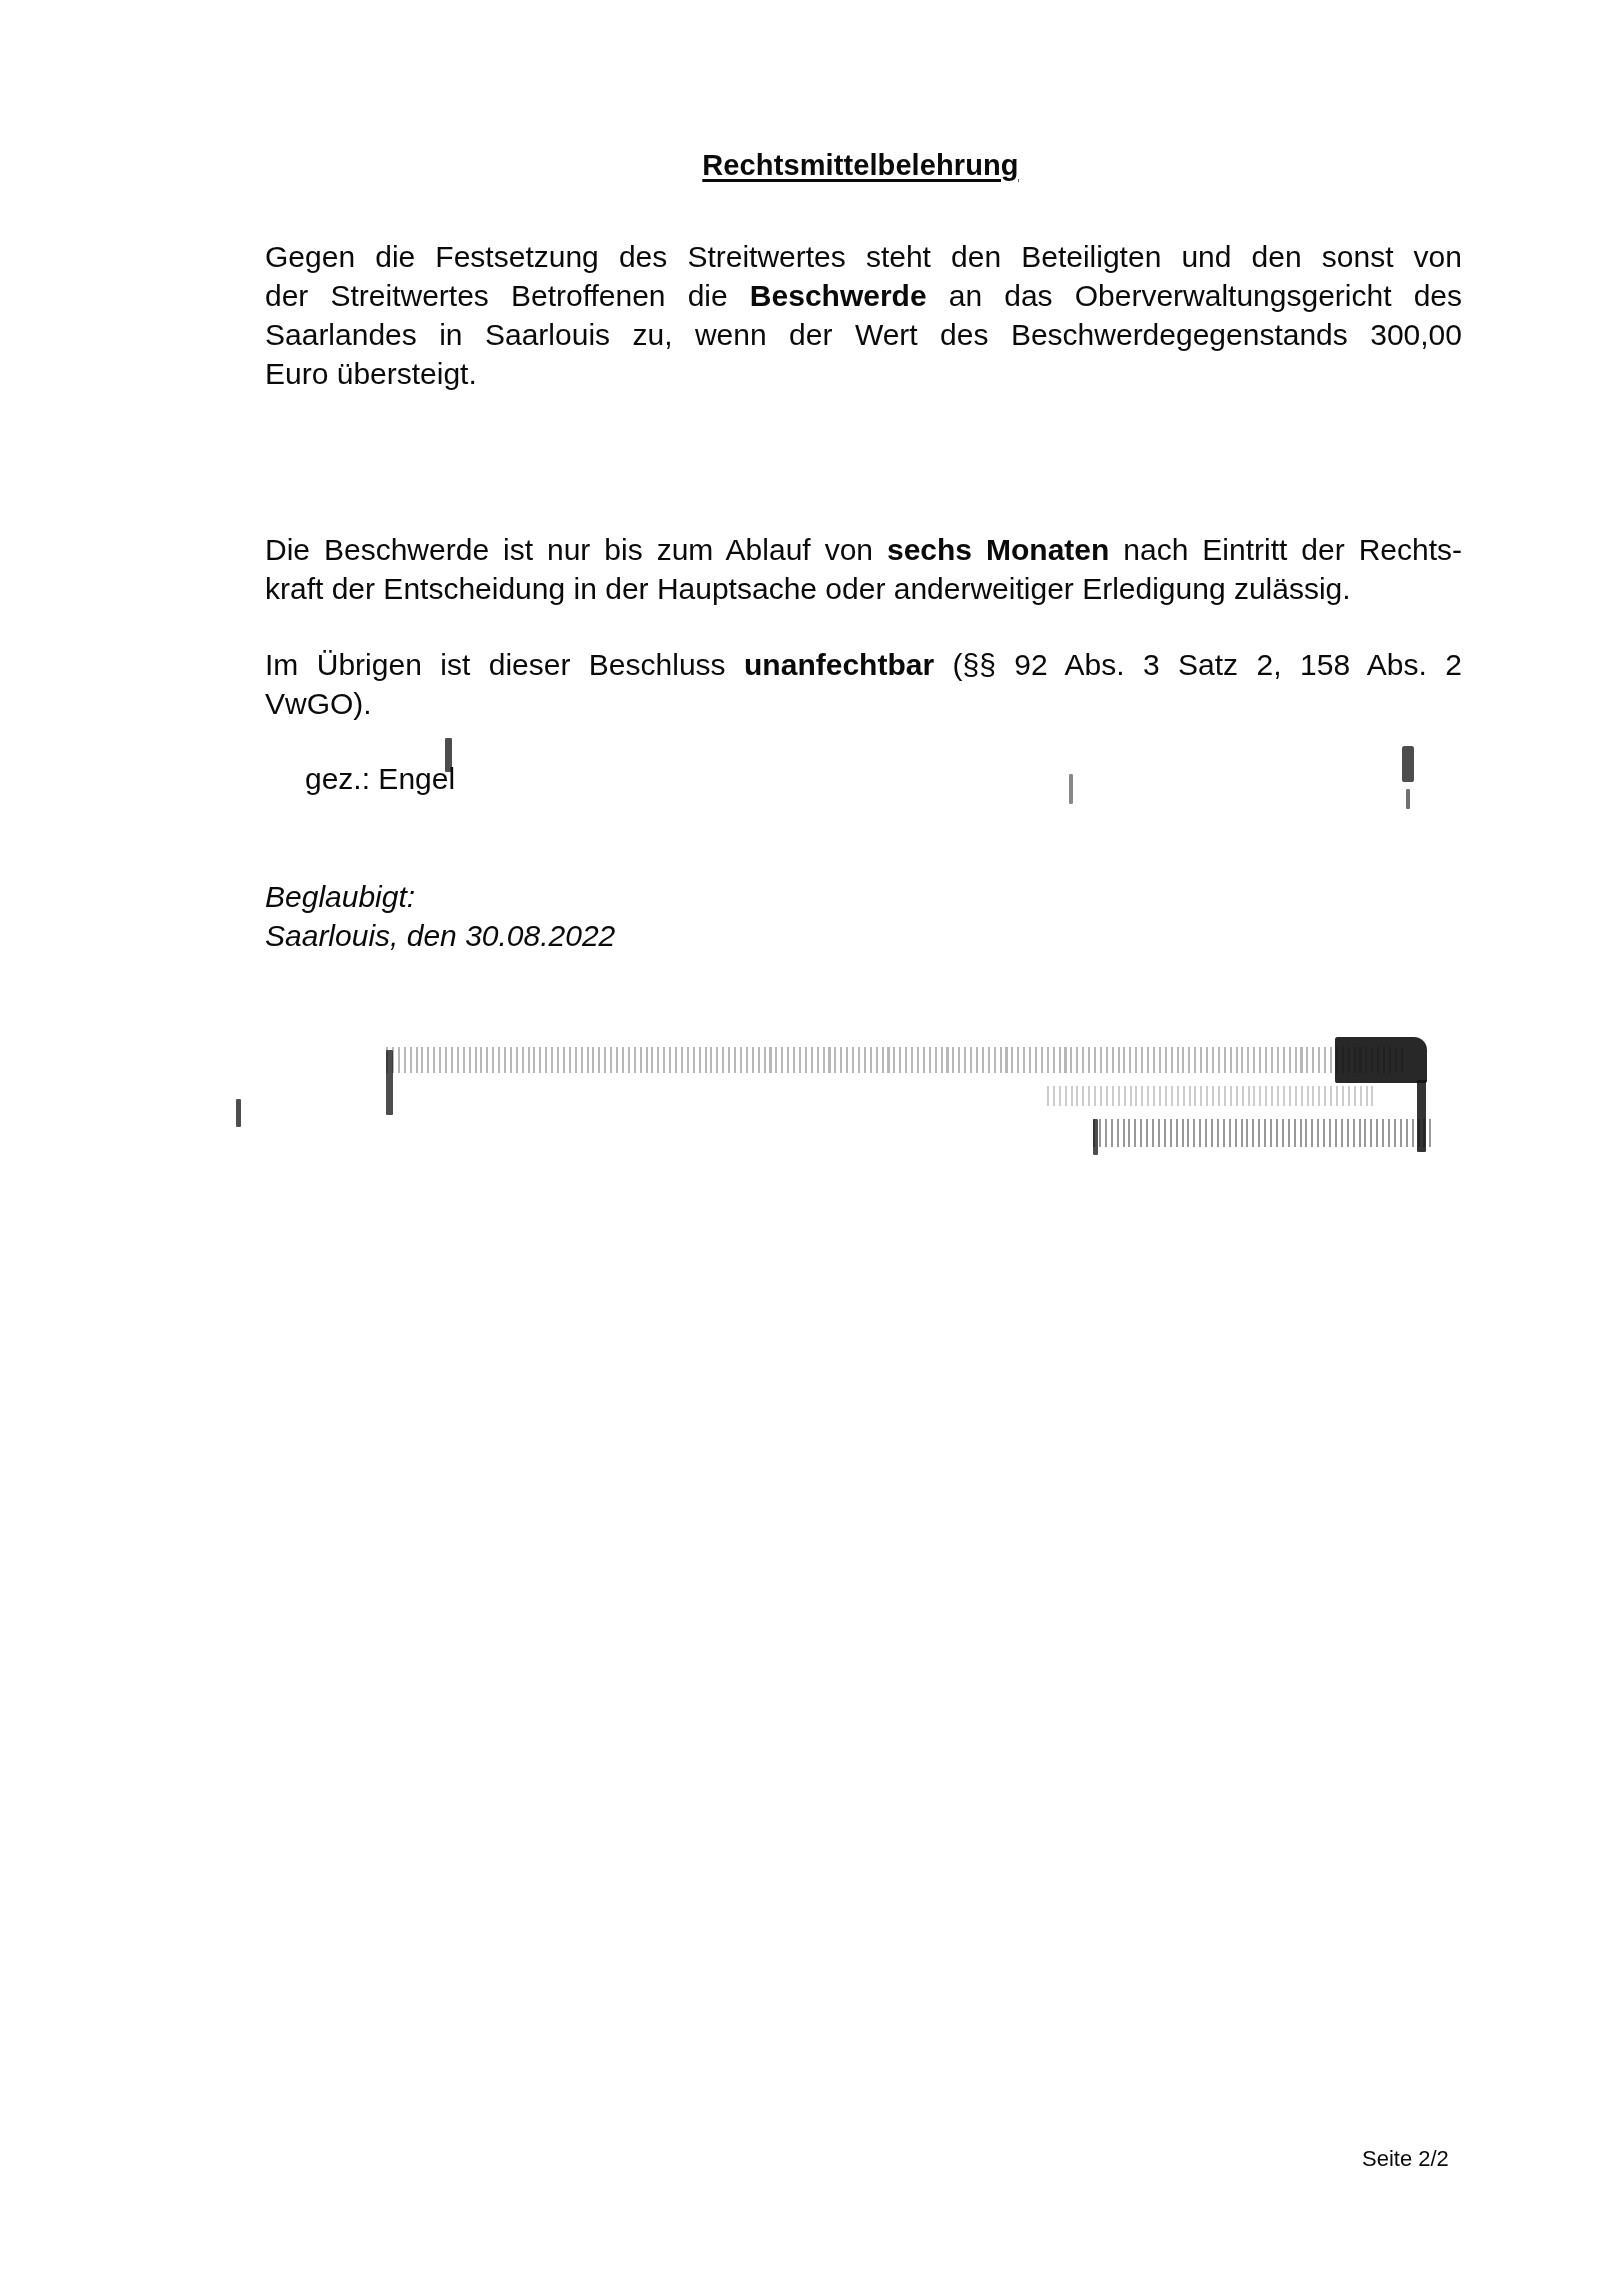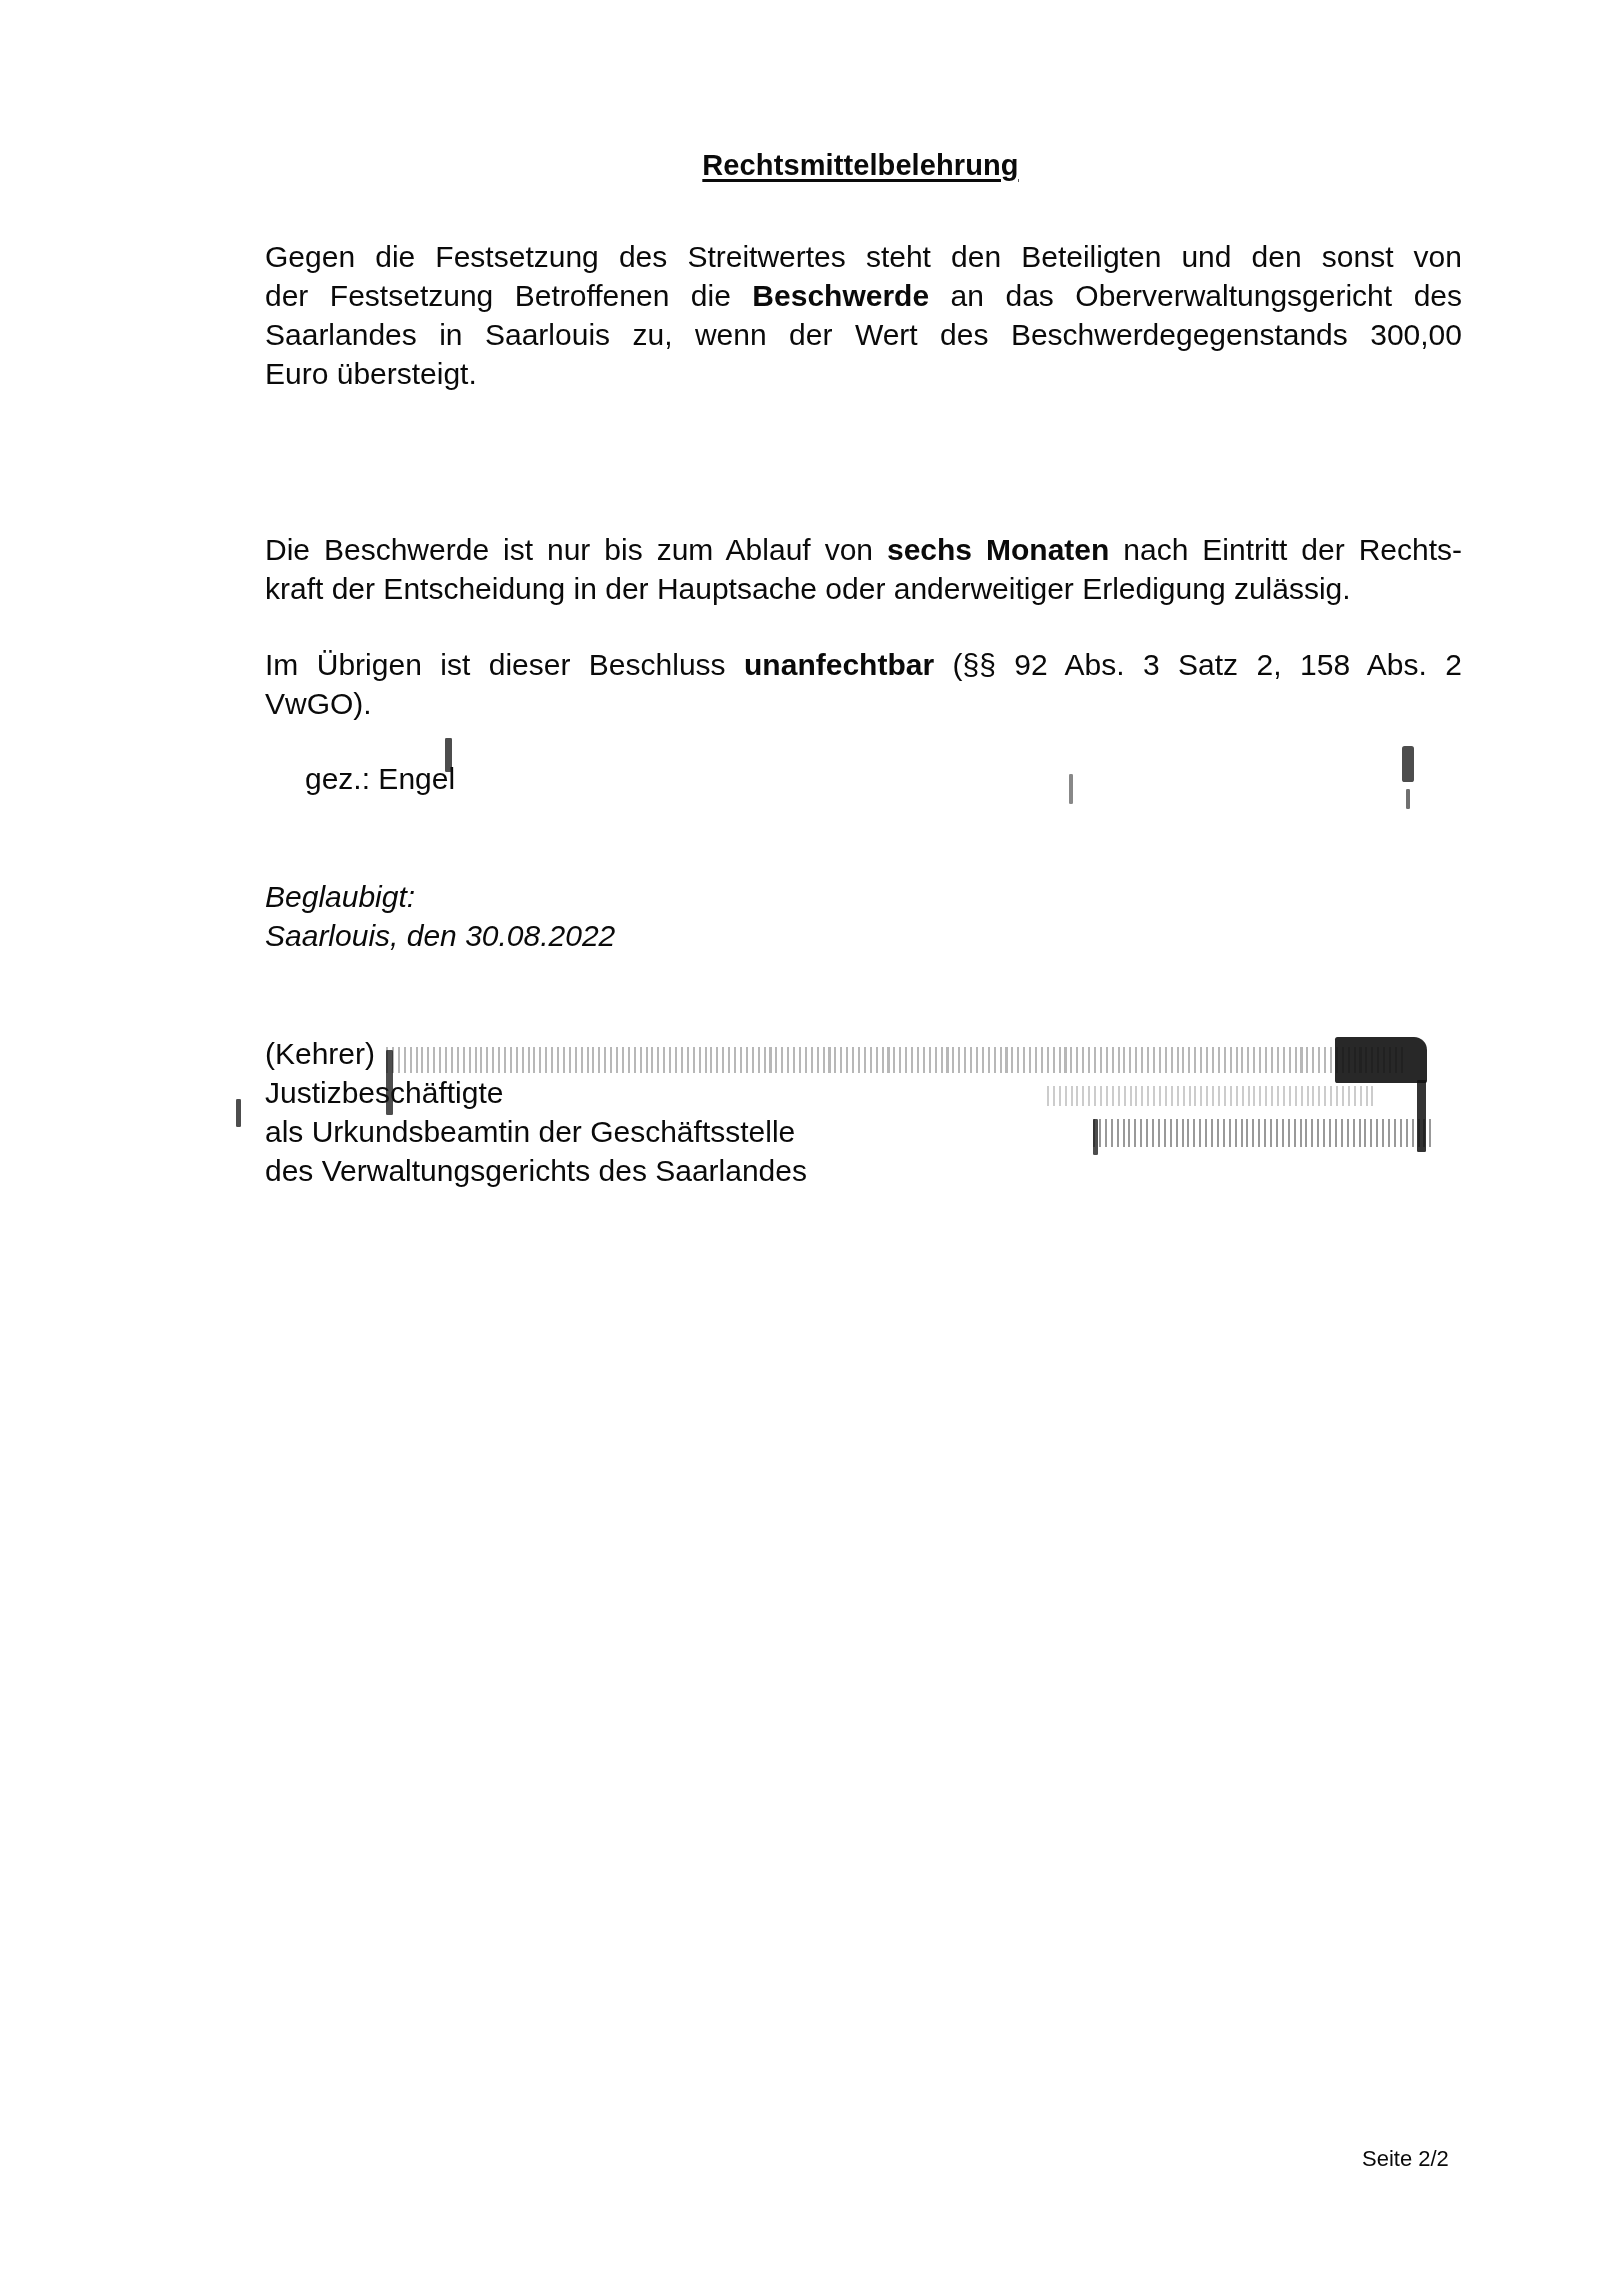"der Festsetzung Betroffenen die" span { text: Festsetzung -> Streitwertes }
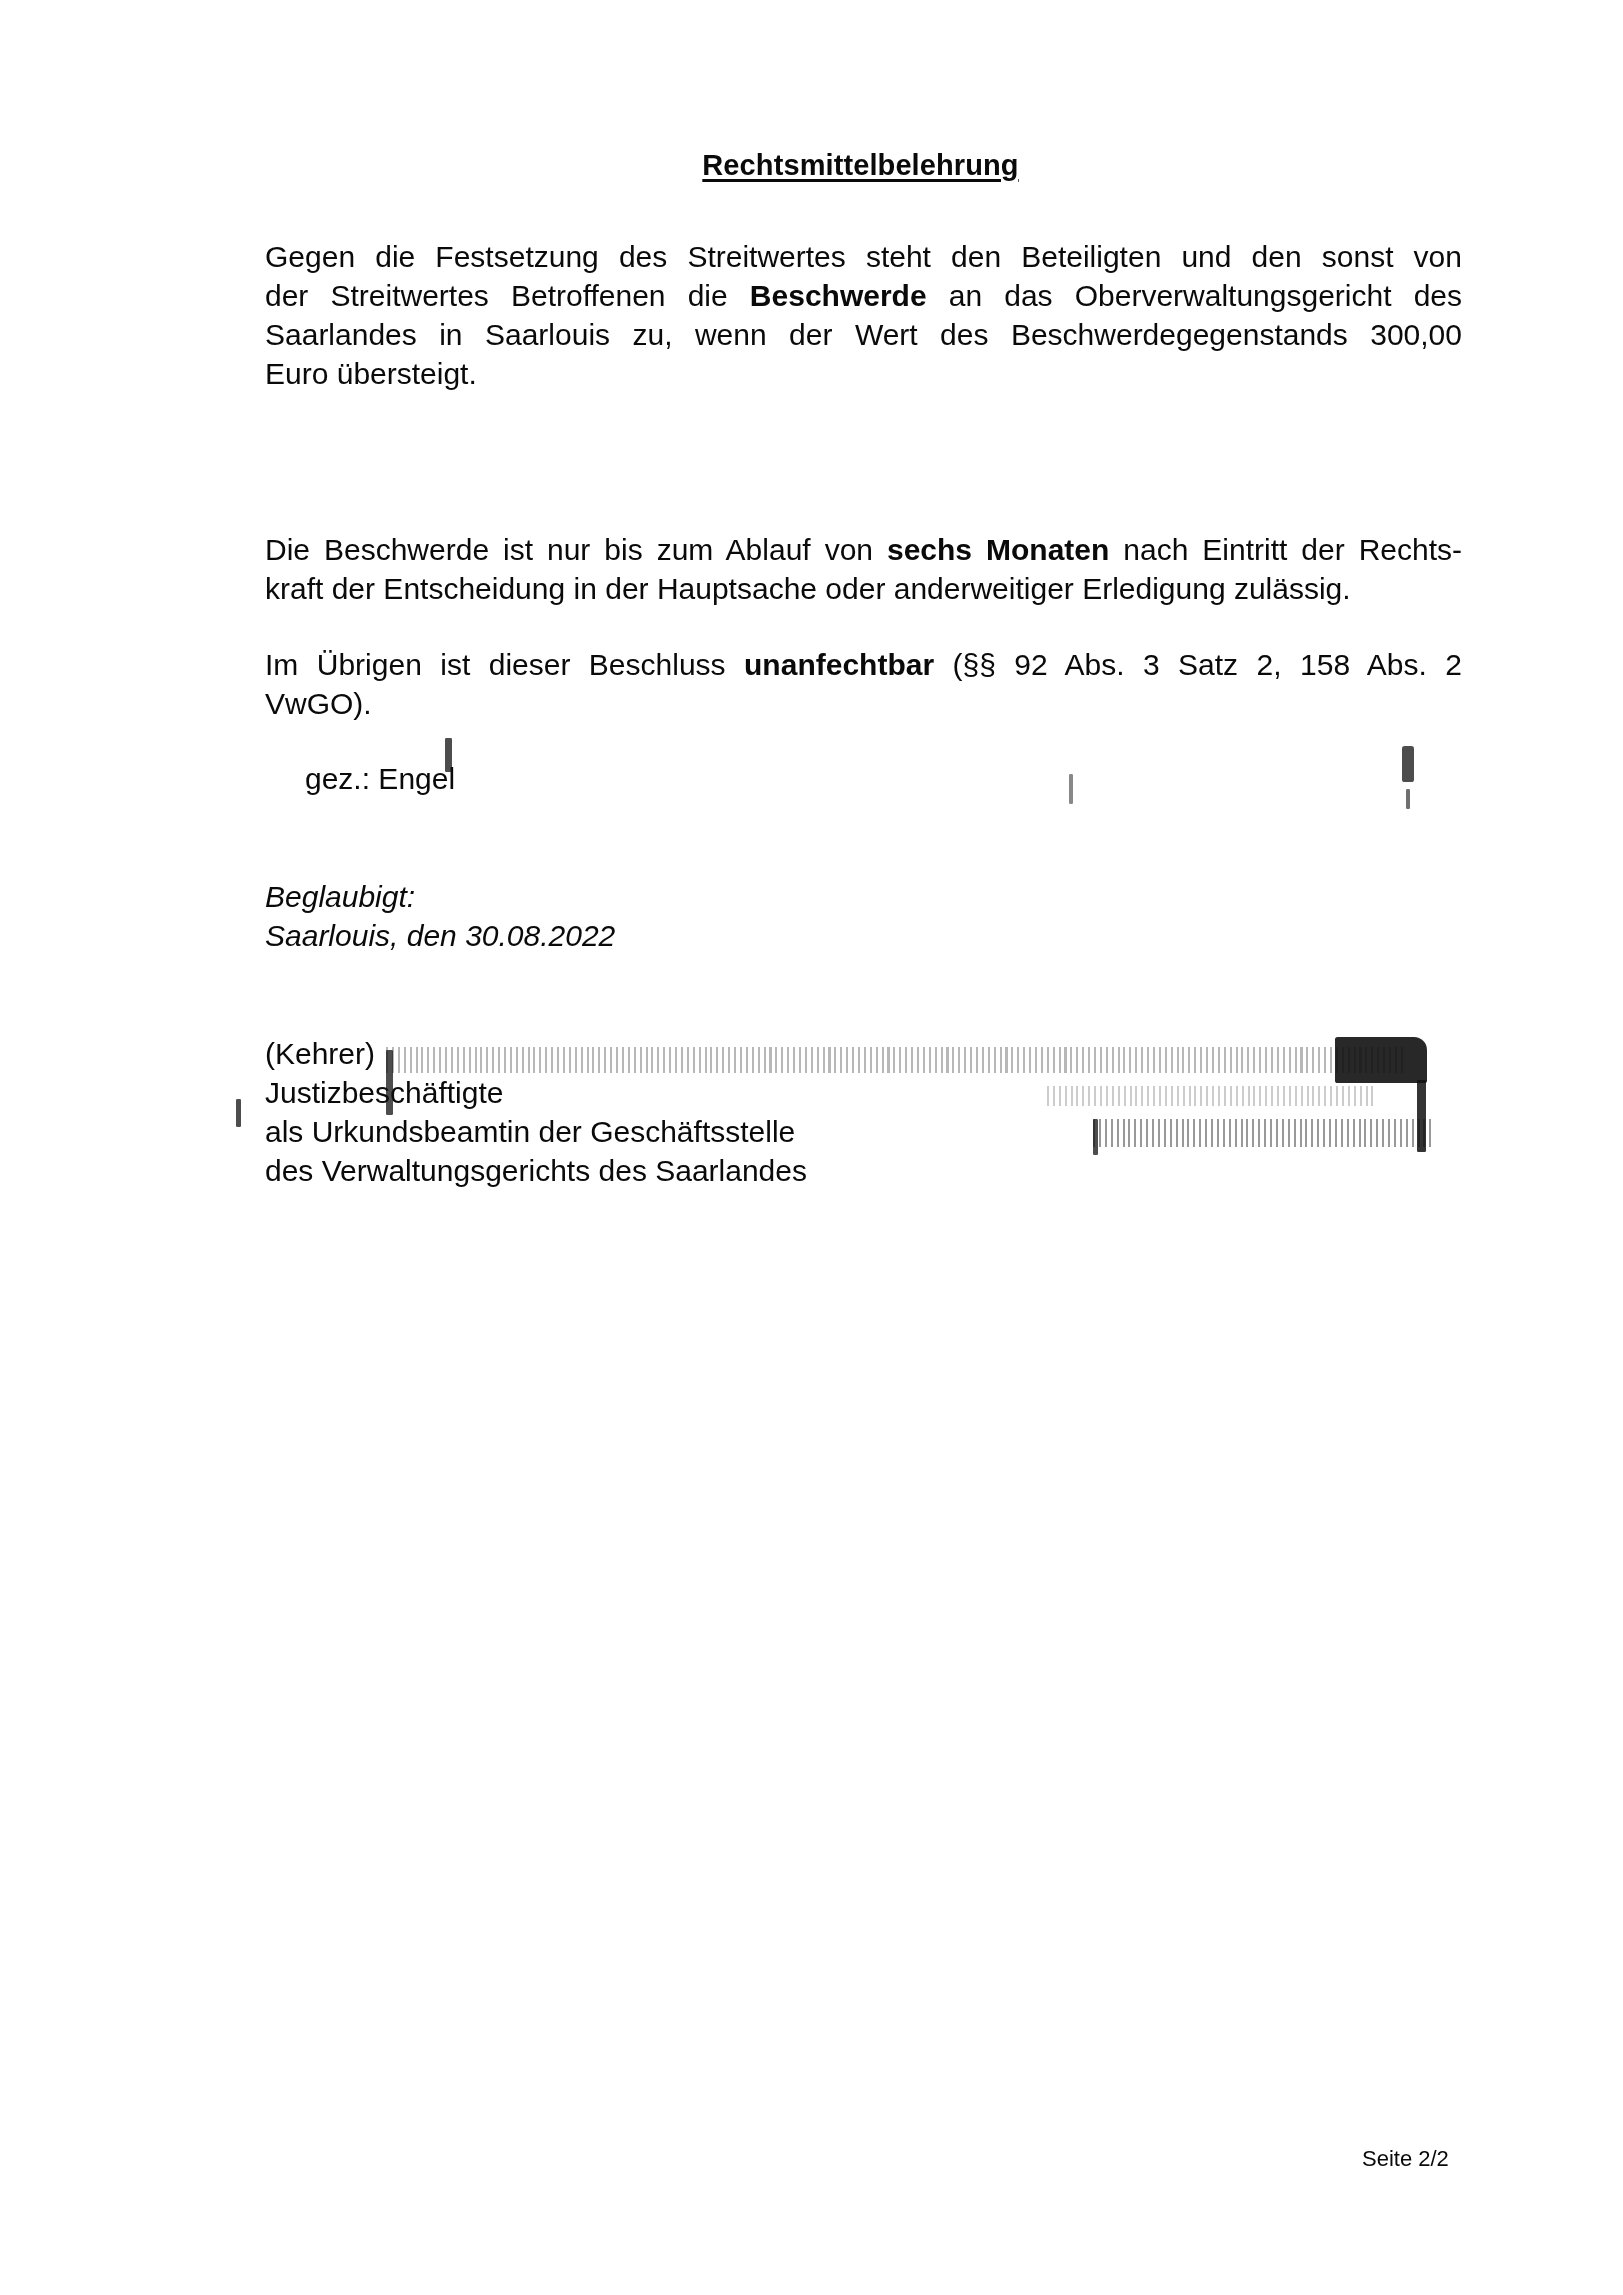"(Kehrer)" div.clerk { html: <div> <span>(Kehrer)</span> <span>Justizbeschäftigte</span> <span>als Urkundsbeamtin der Geschäftsstelle</span> <span>des Verwaltungsgerichts des Saarlandes</span> </div> -> none }
